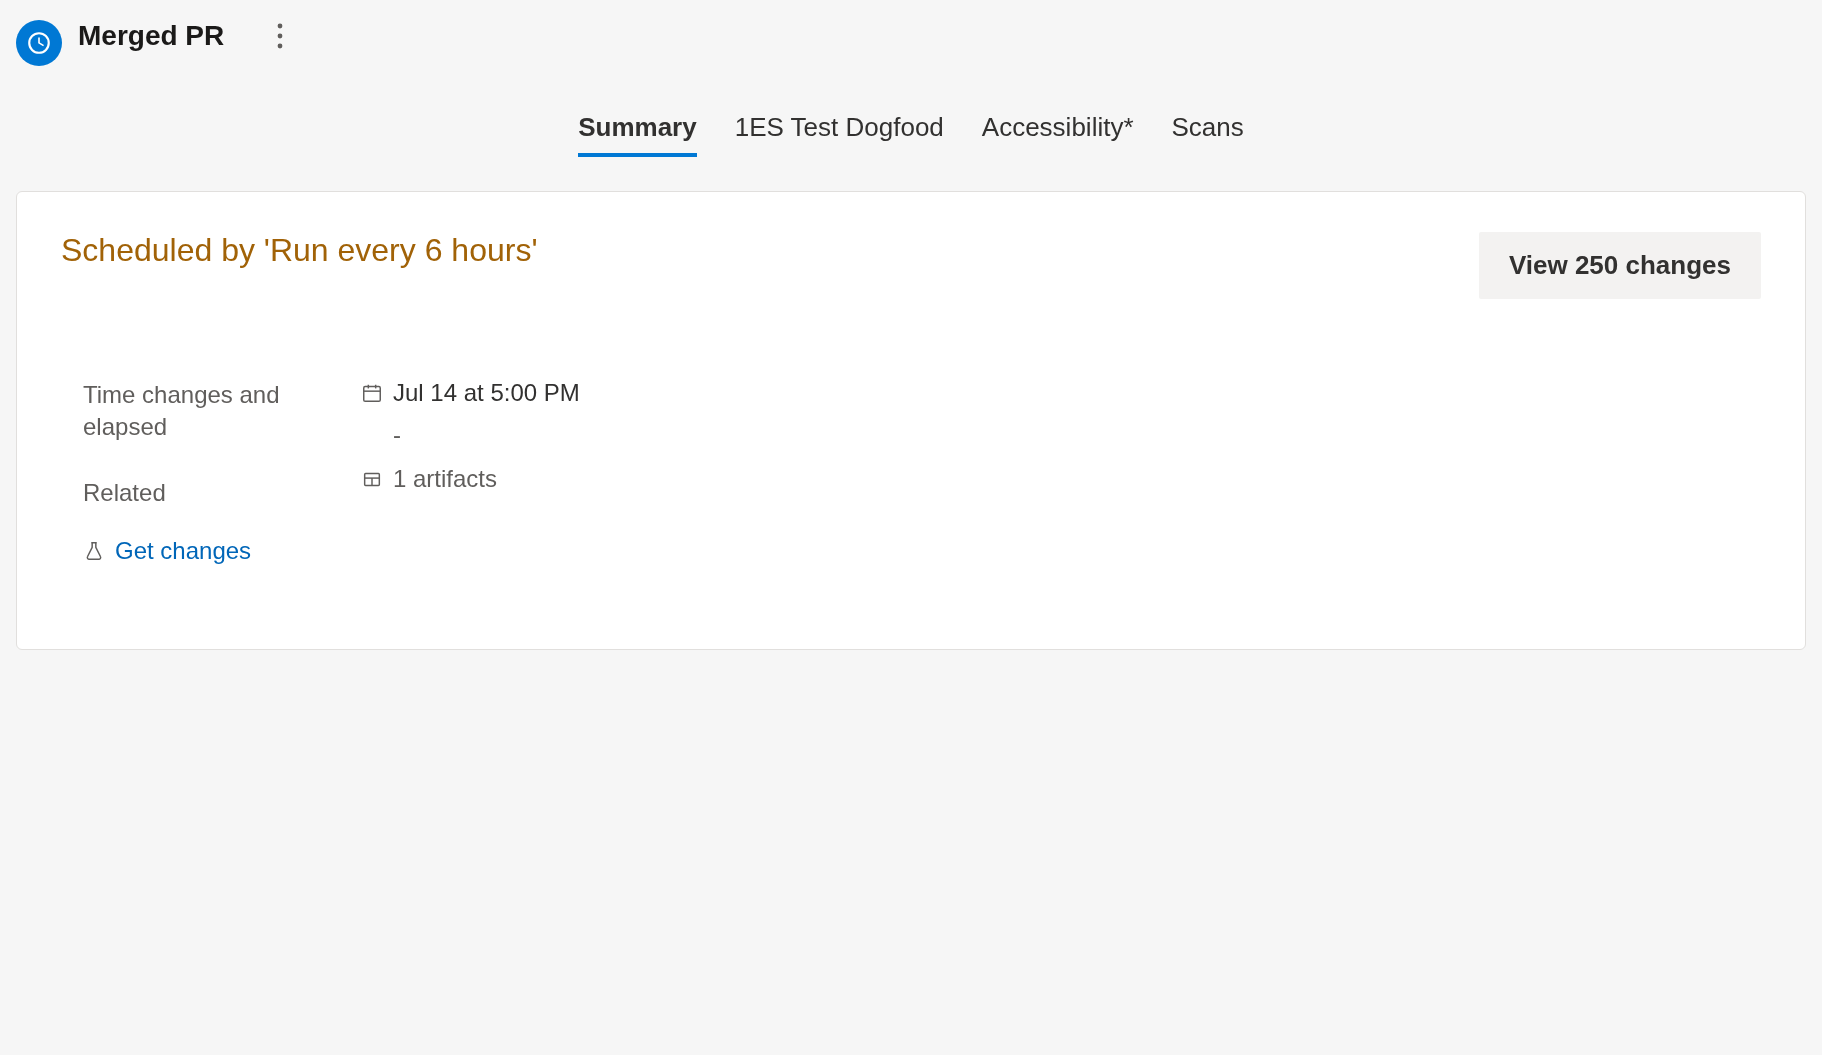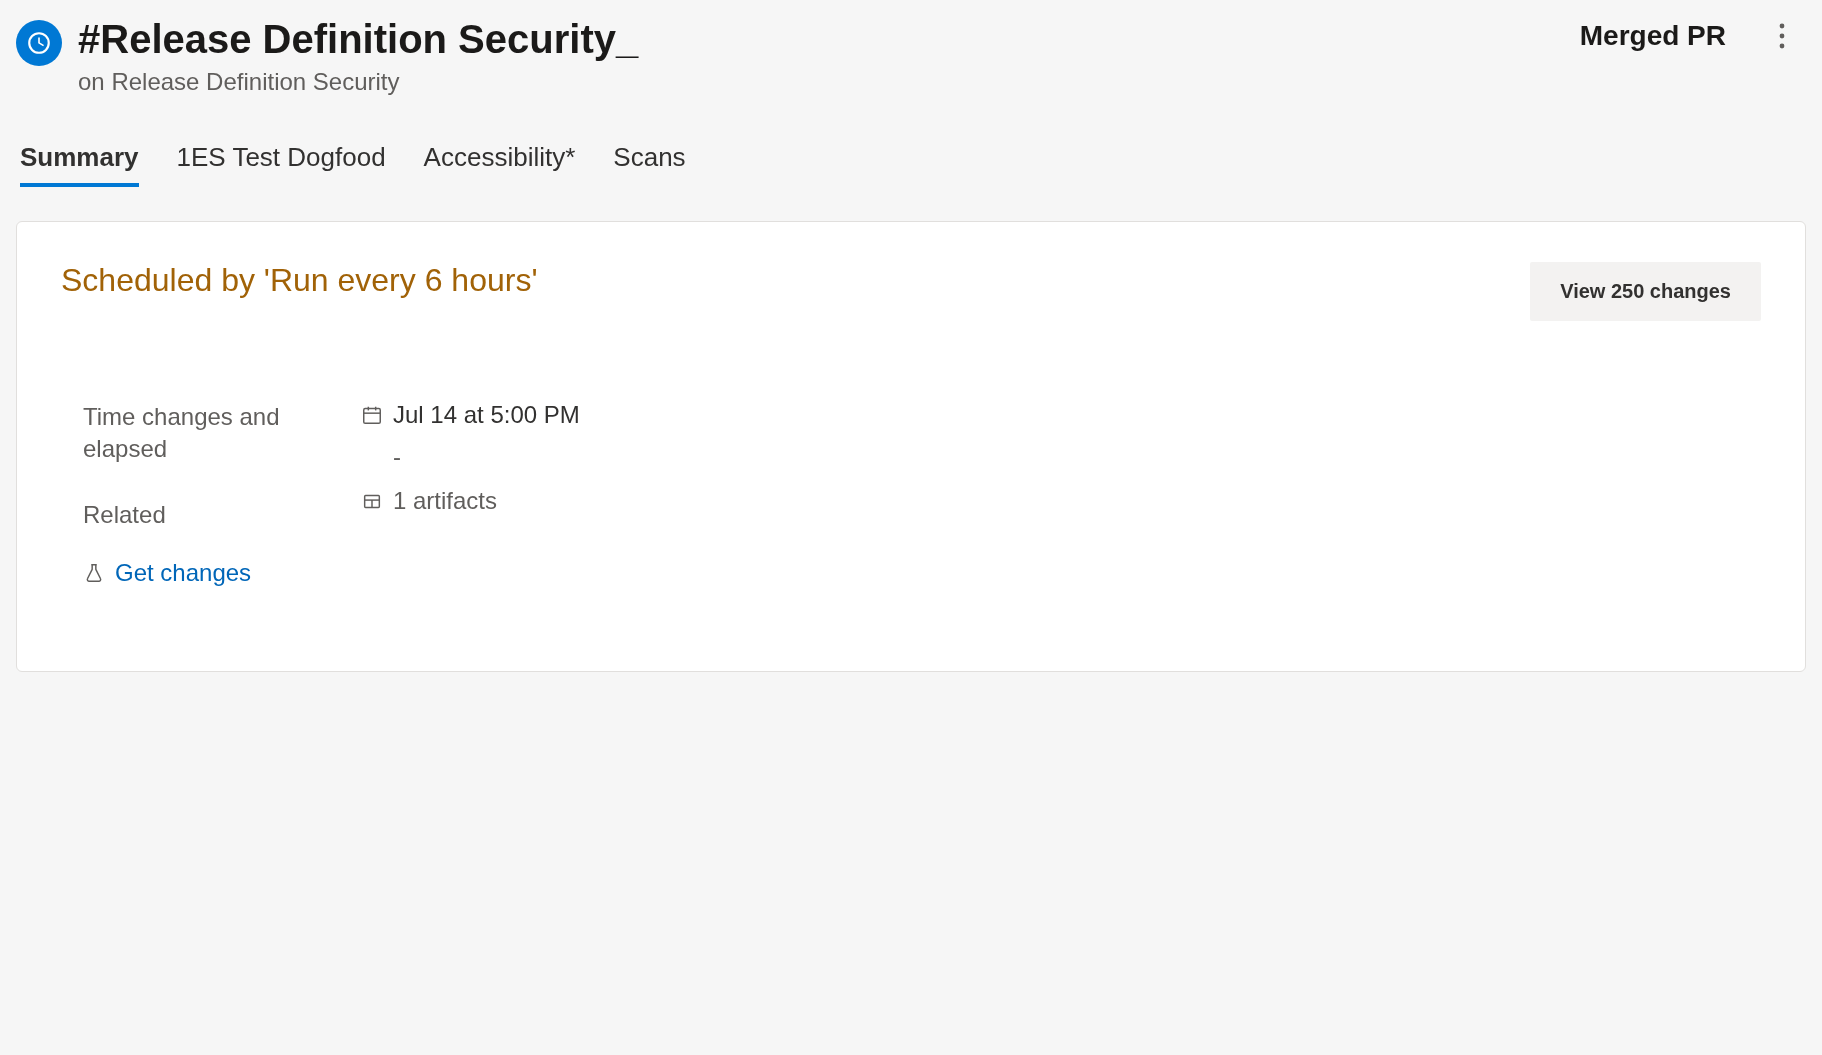"#Release Definition Security_" div.title-block { html: <div> <div>#Release Definition Security_</div> <div> <span>on </span><span>Release Definition Security</span> </div> </div> -> none }
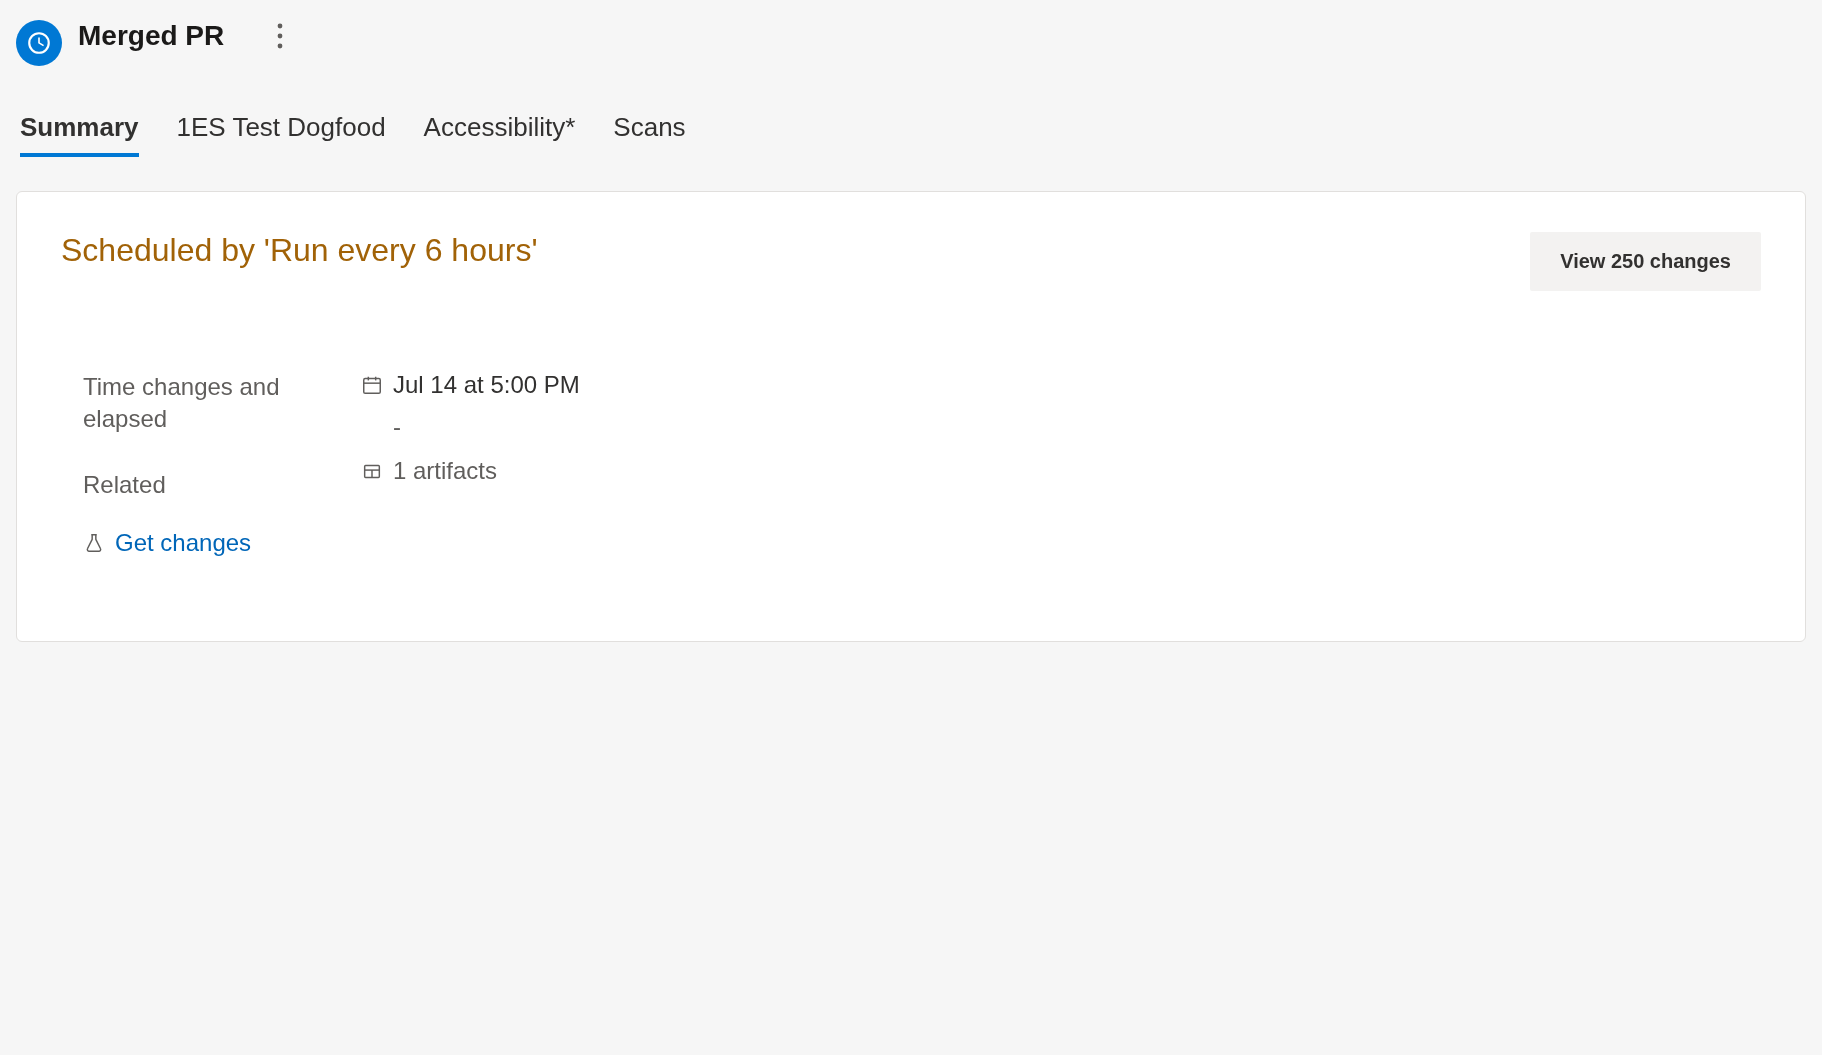"Summary" .tabs { justify-content: none -> center }
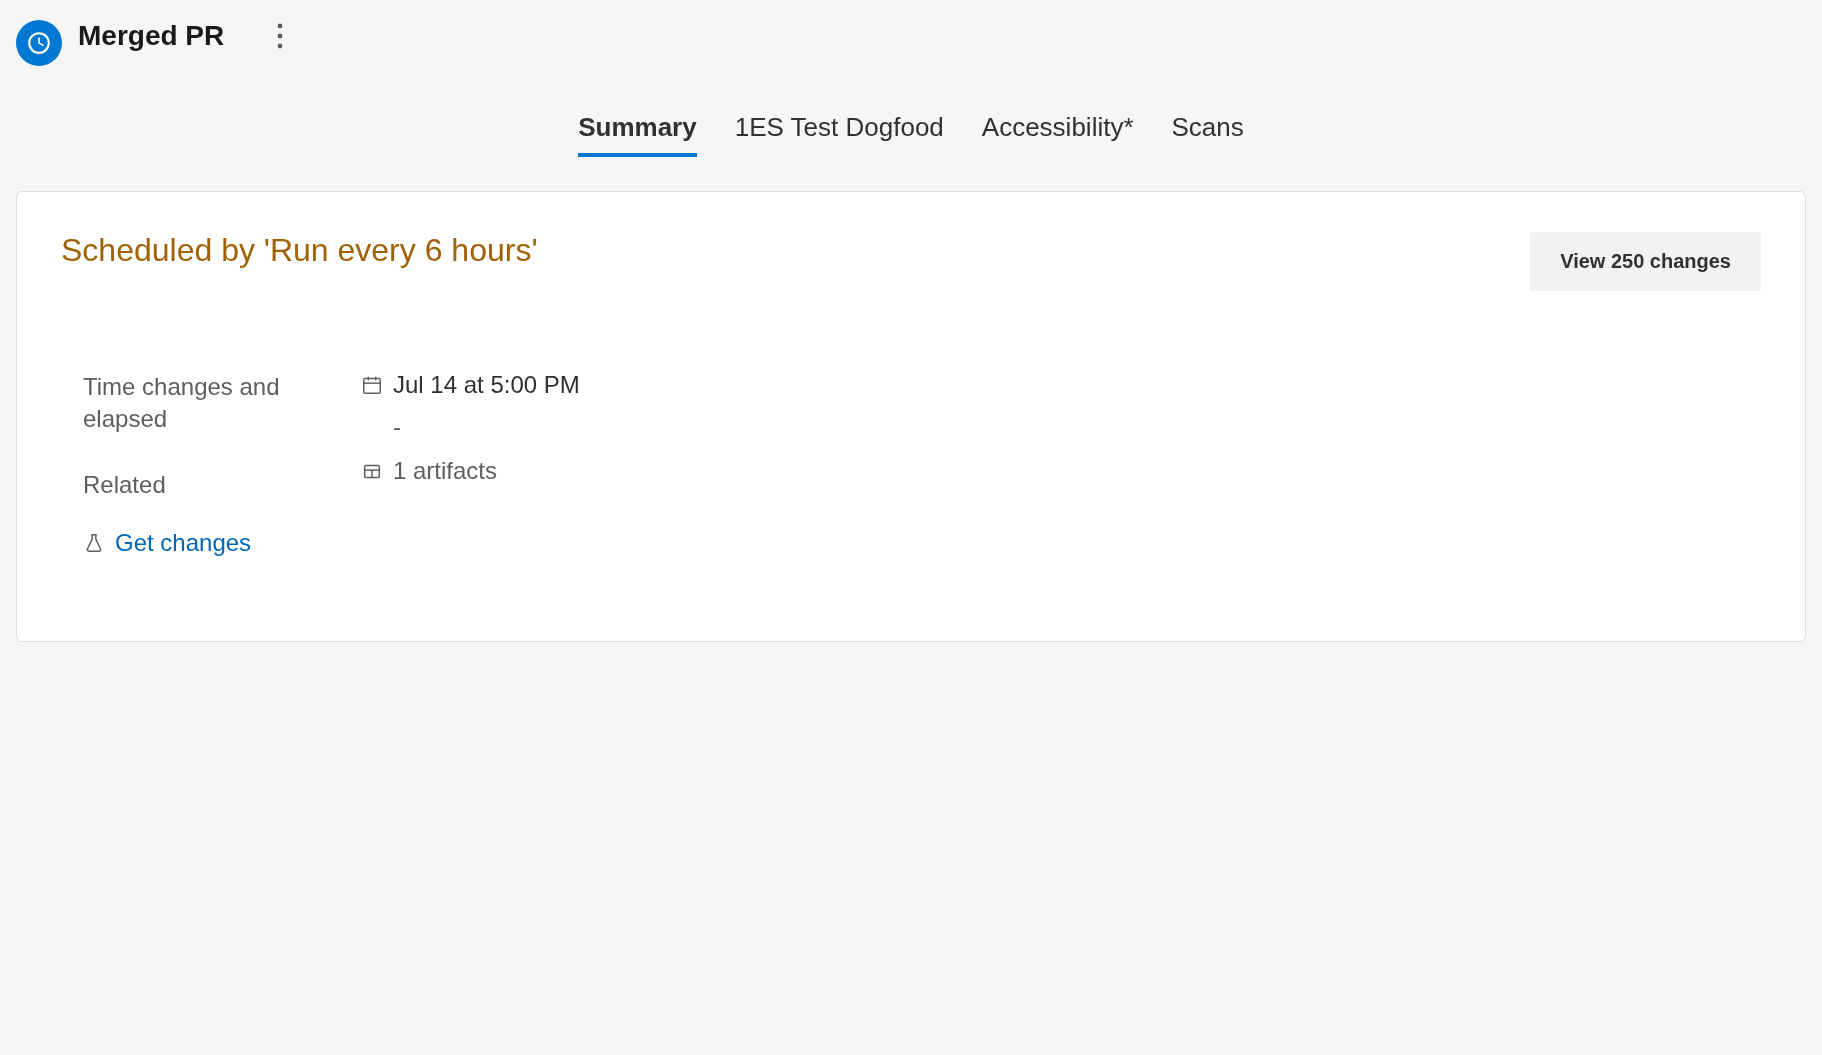"View 250 changes" .view-changes-btn { font-size: 20px -> 26px }
